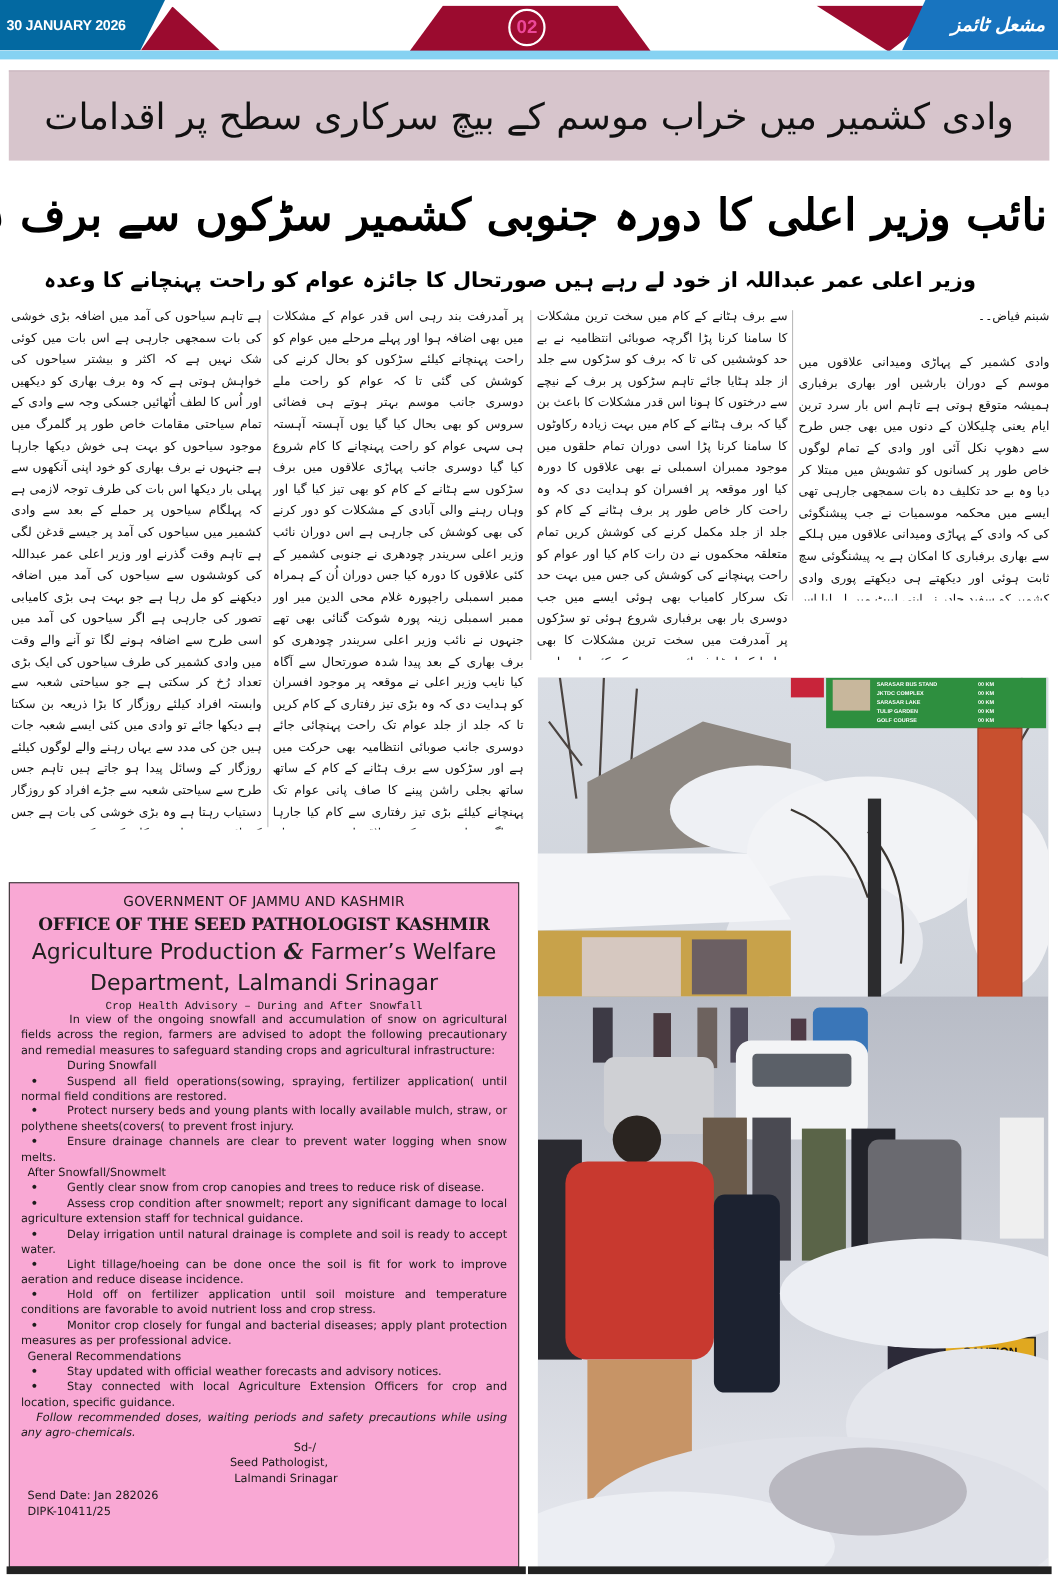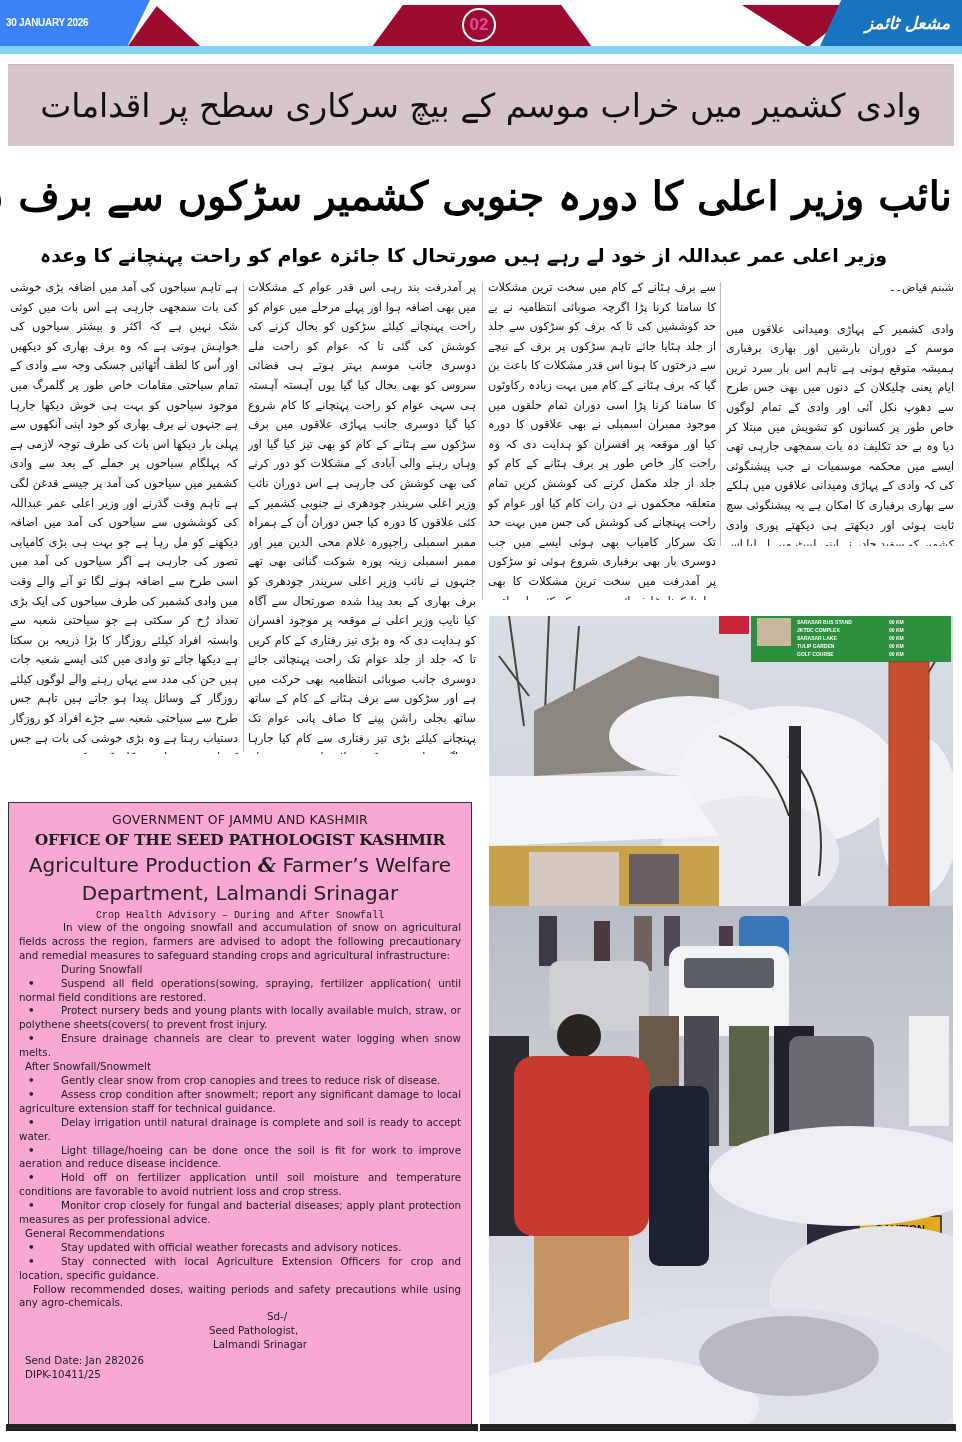"30 JANUARY 2026" .mh-date { background: #3b82f6 -> #0369a1; font-size: 10px -> 13px }
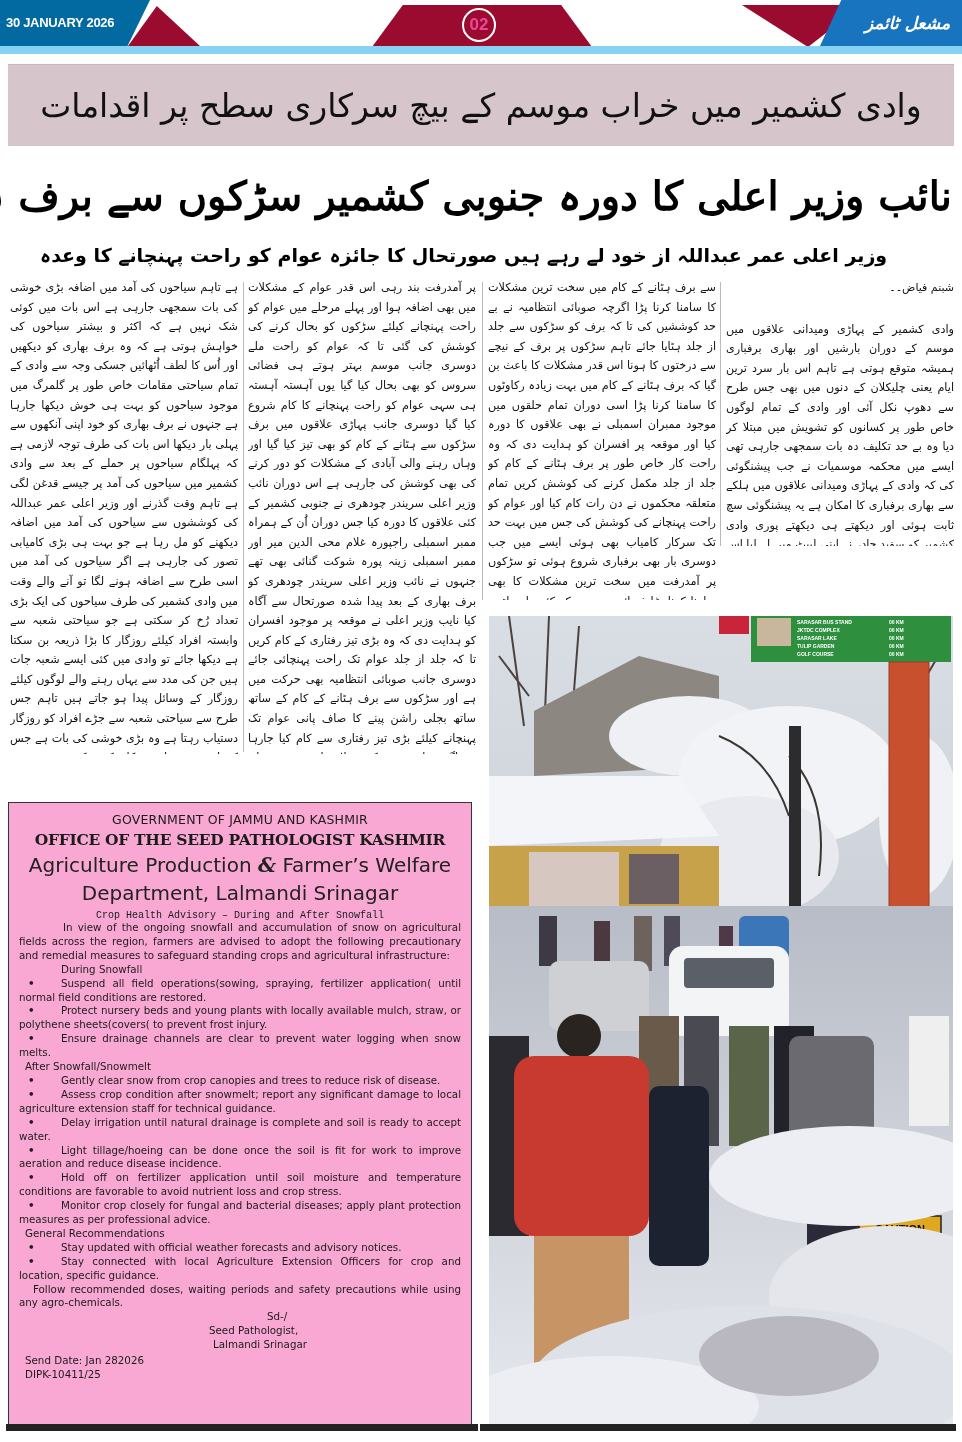"Follow recommended doses, waiting" div.p-intro { font-style: none -> italic }
